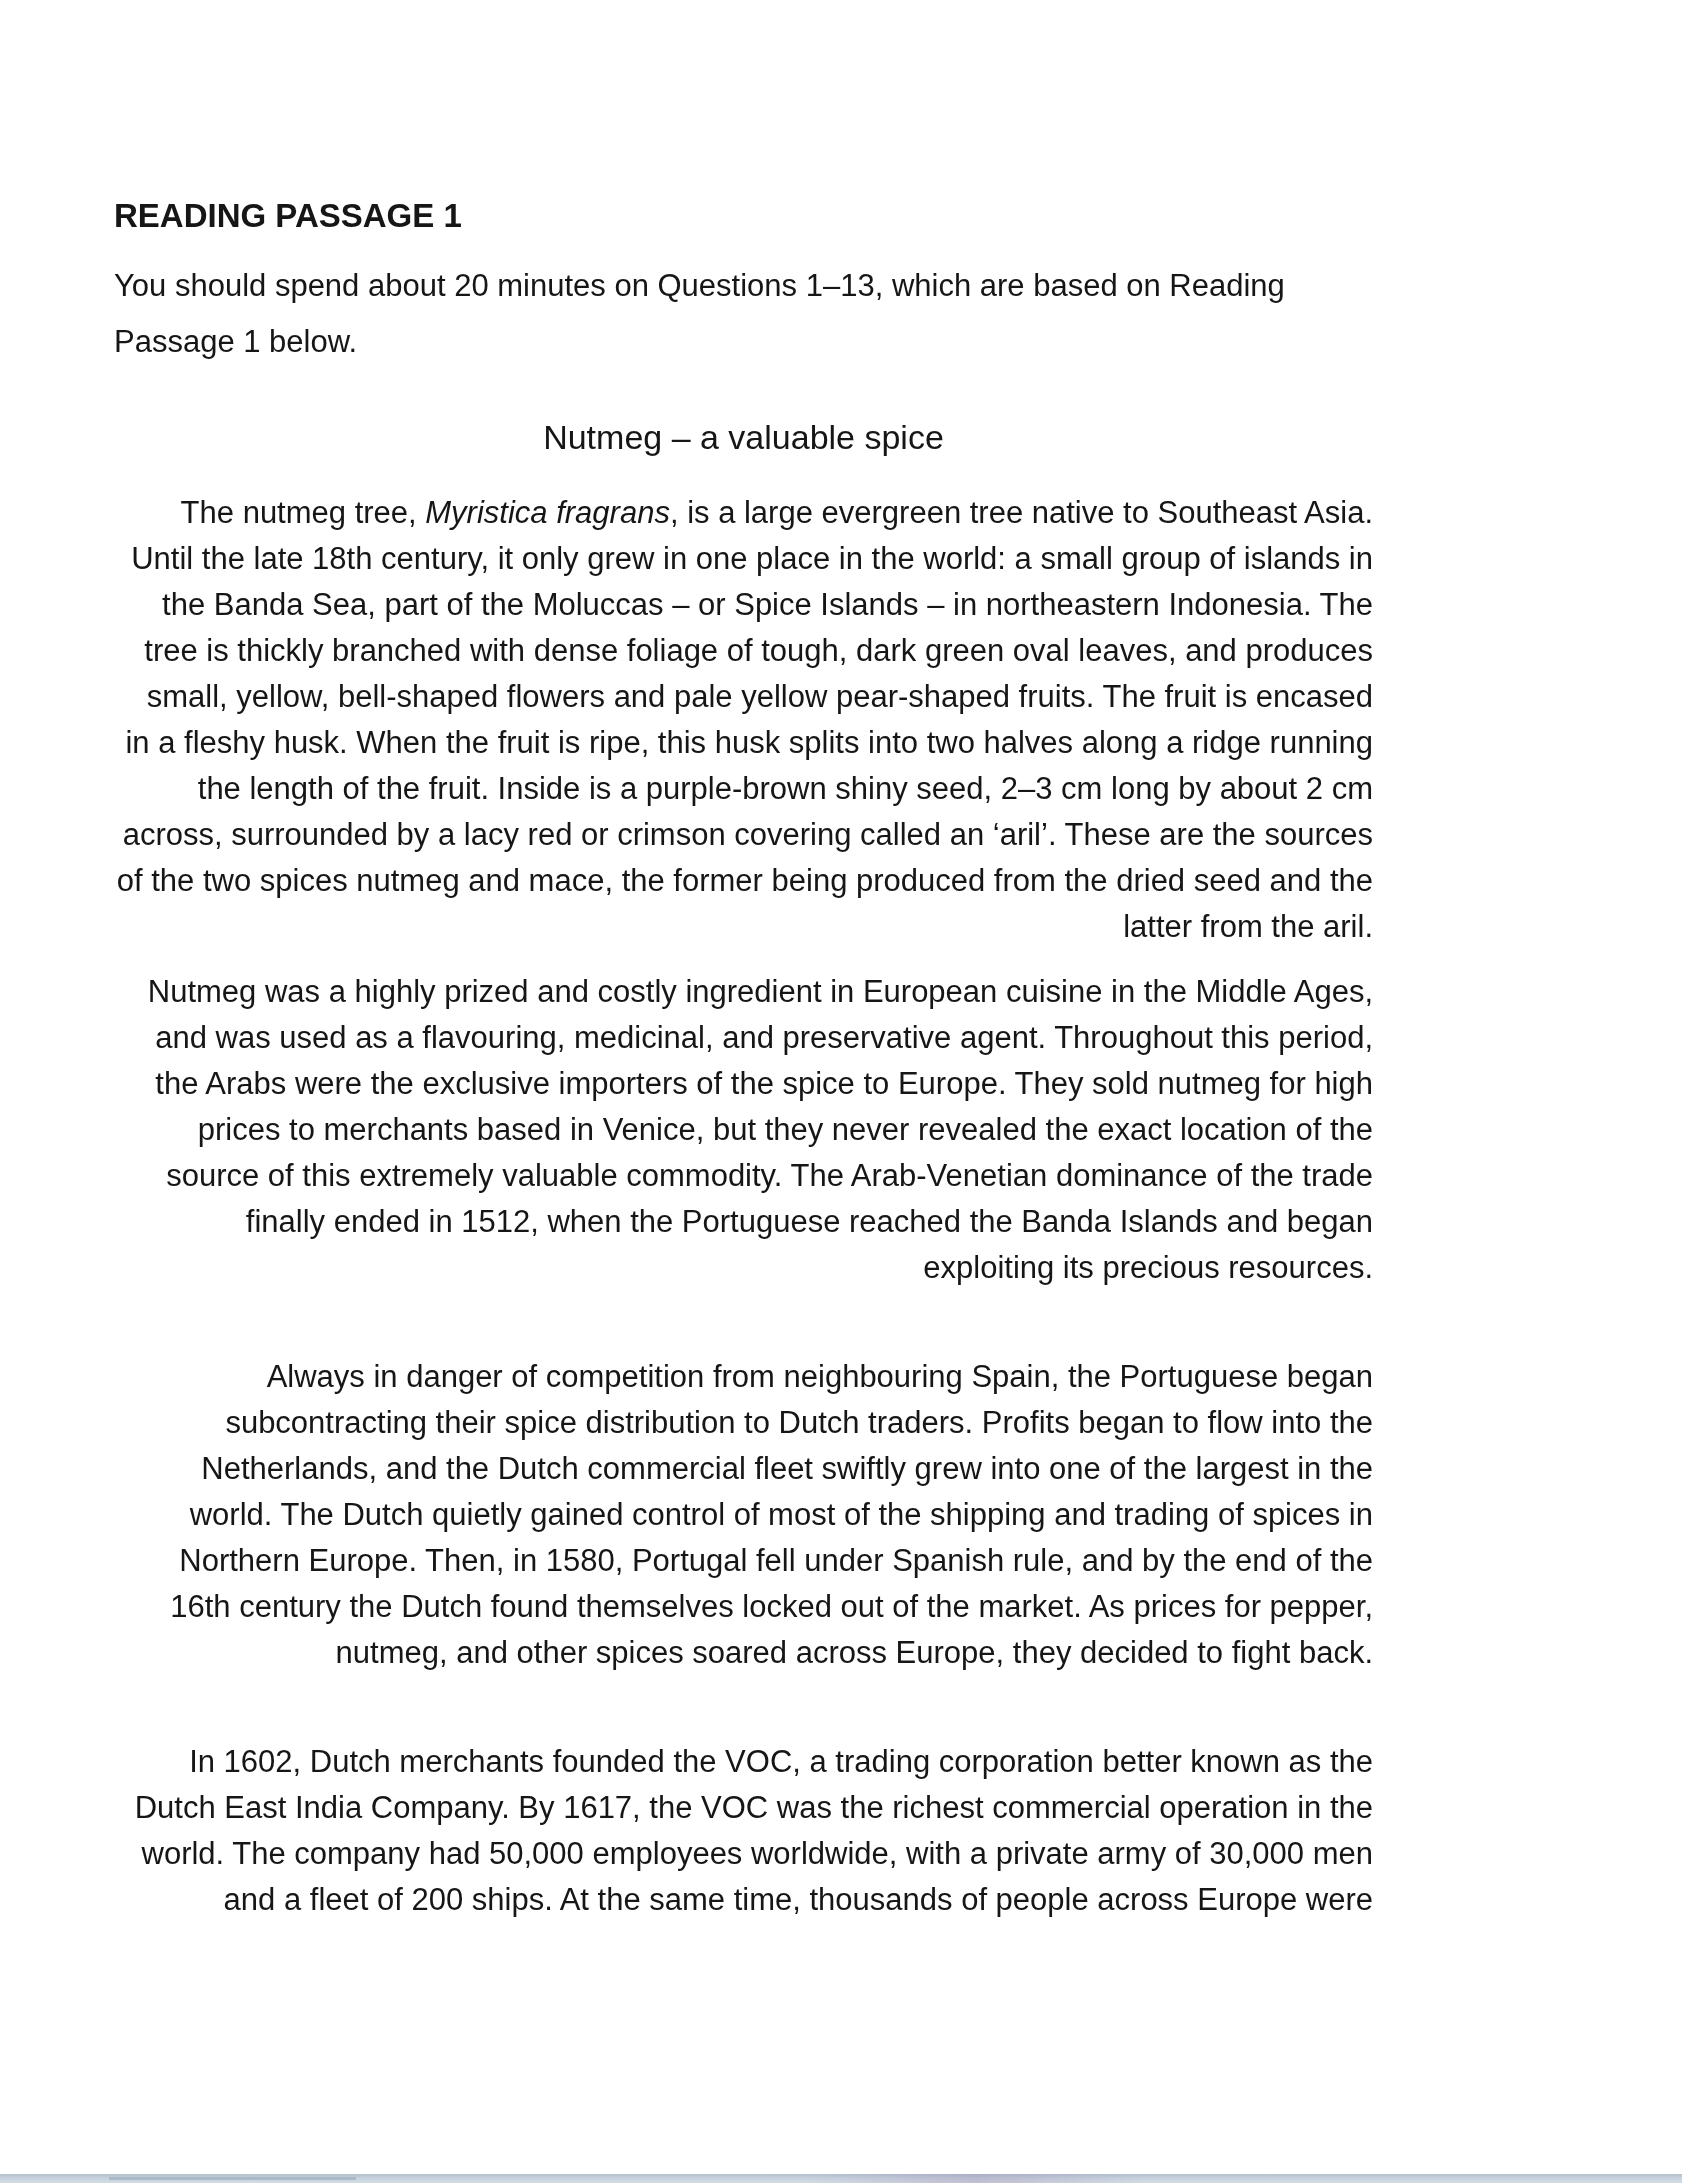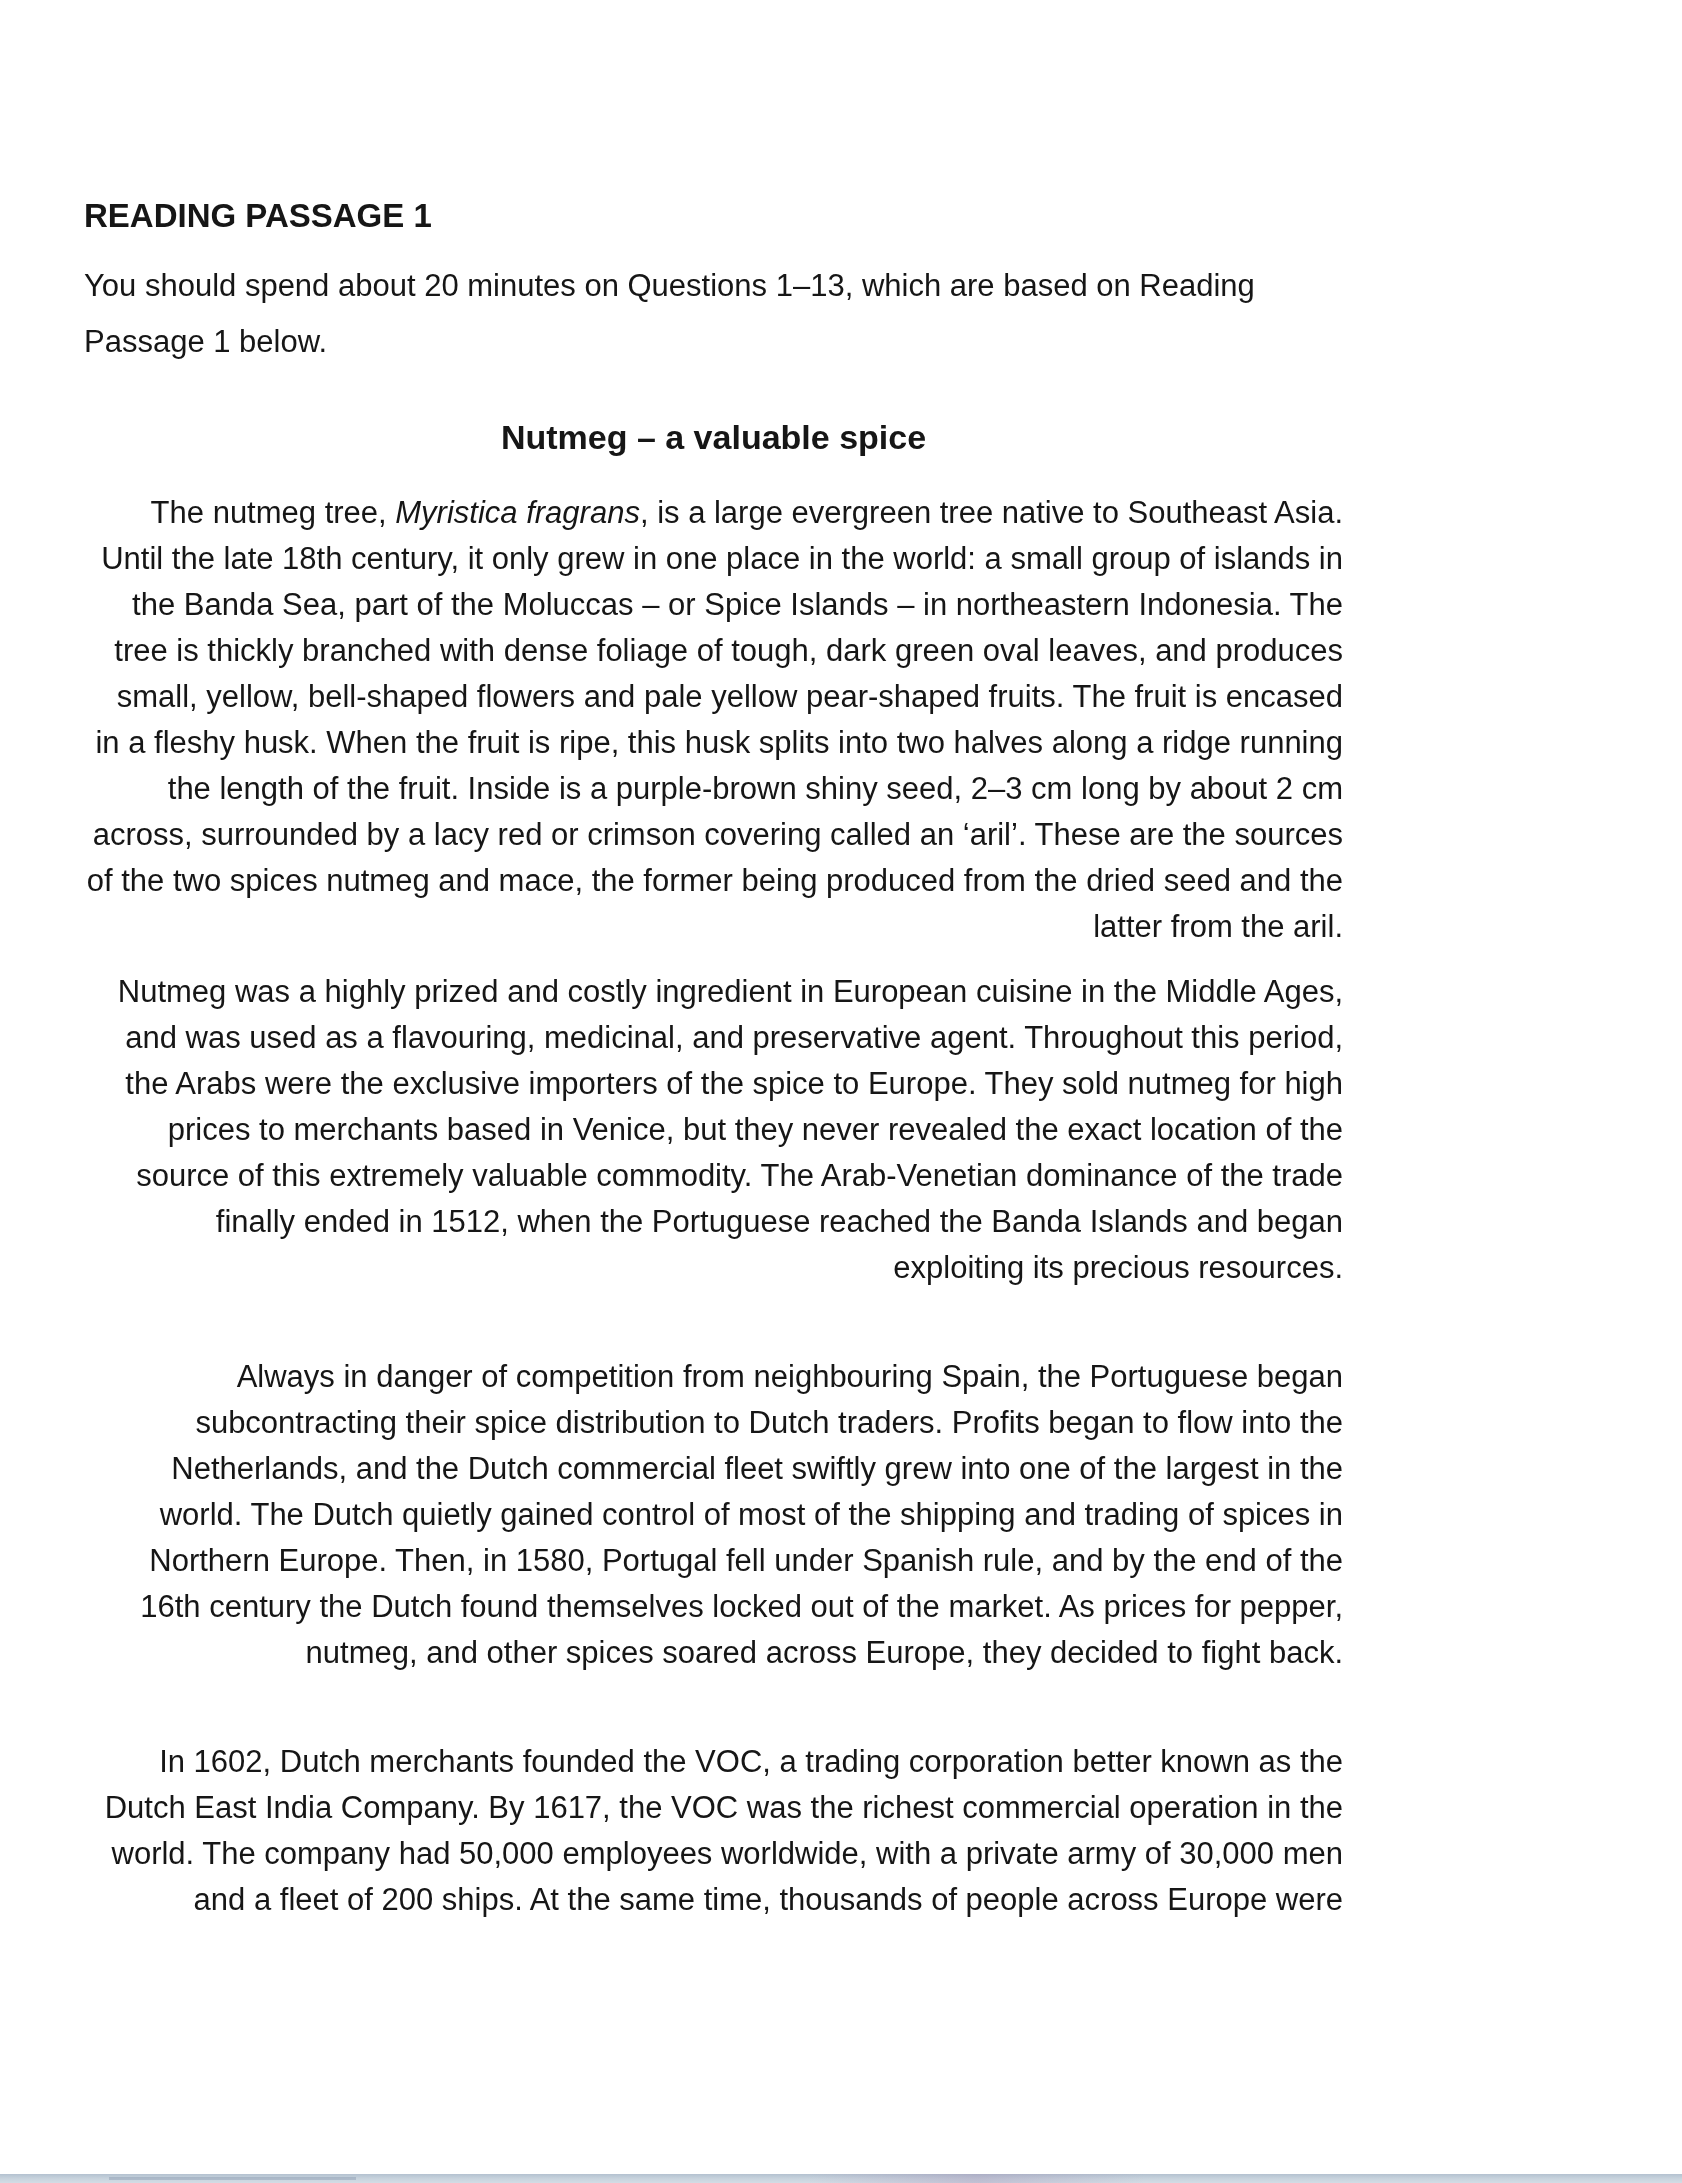"READING PASSAGE 1" .content { padding: 196px 0 0 84px -> 196px 0 0 114px }
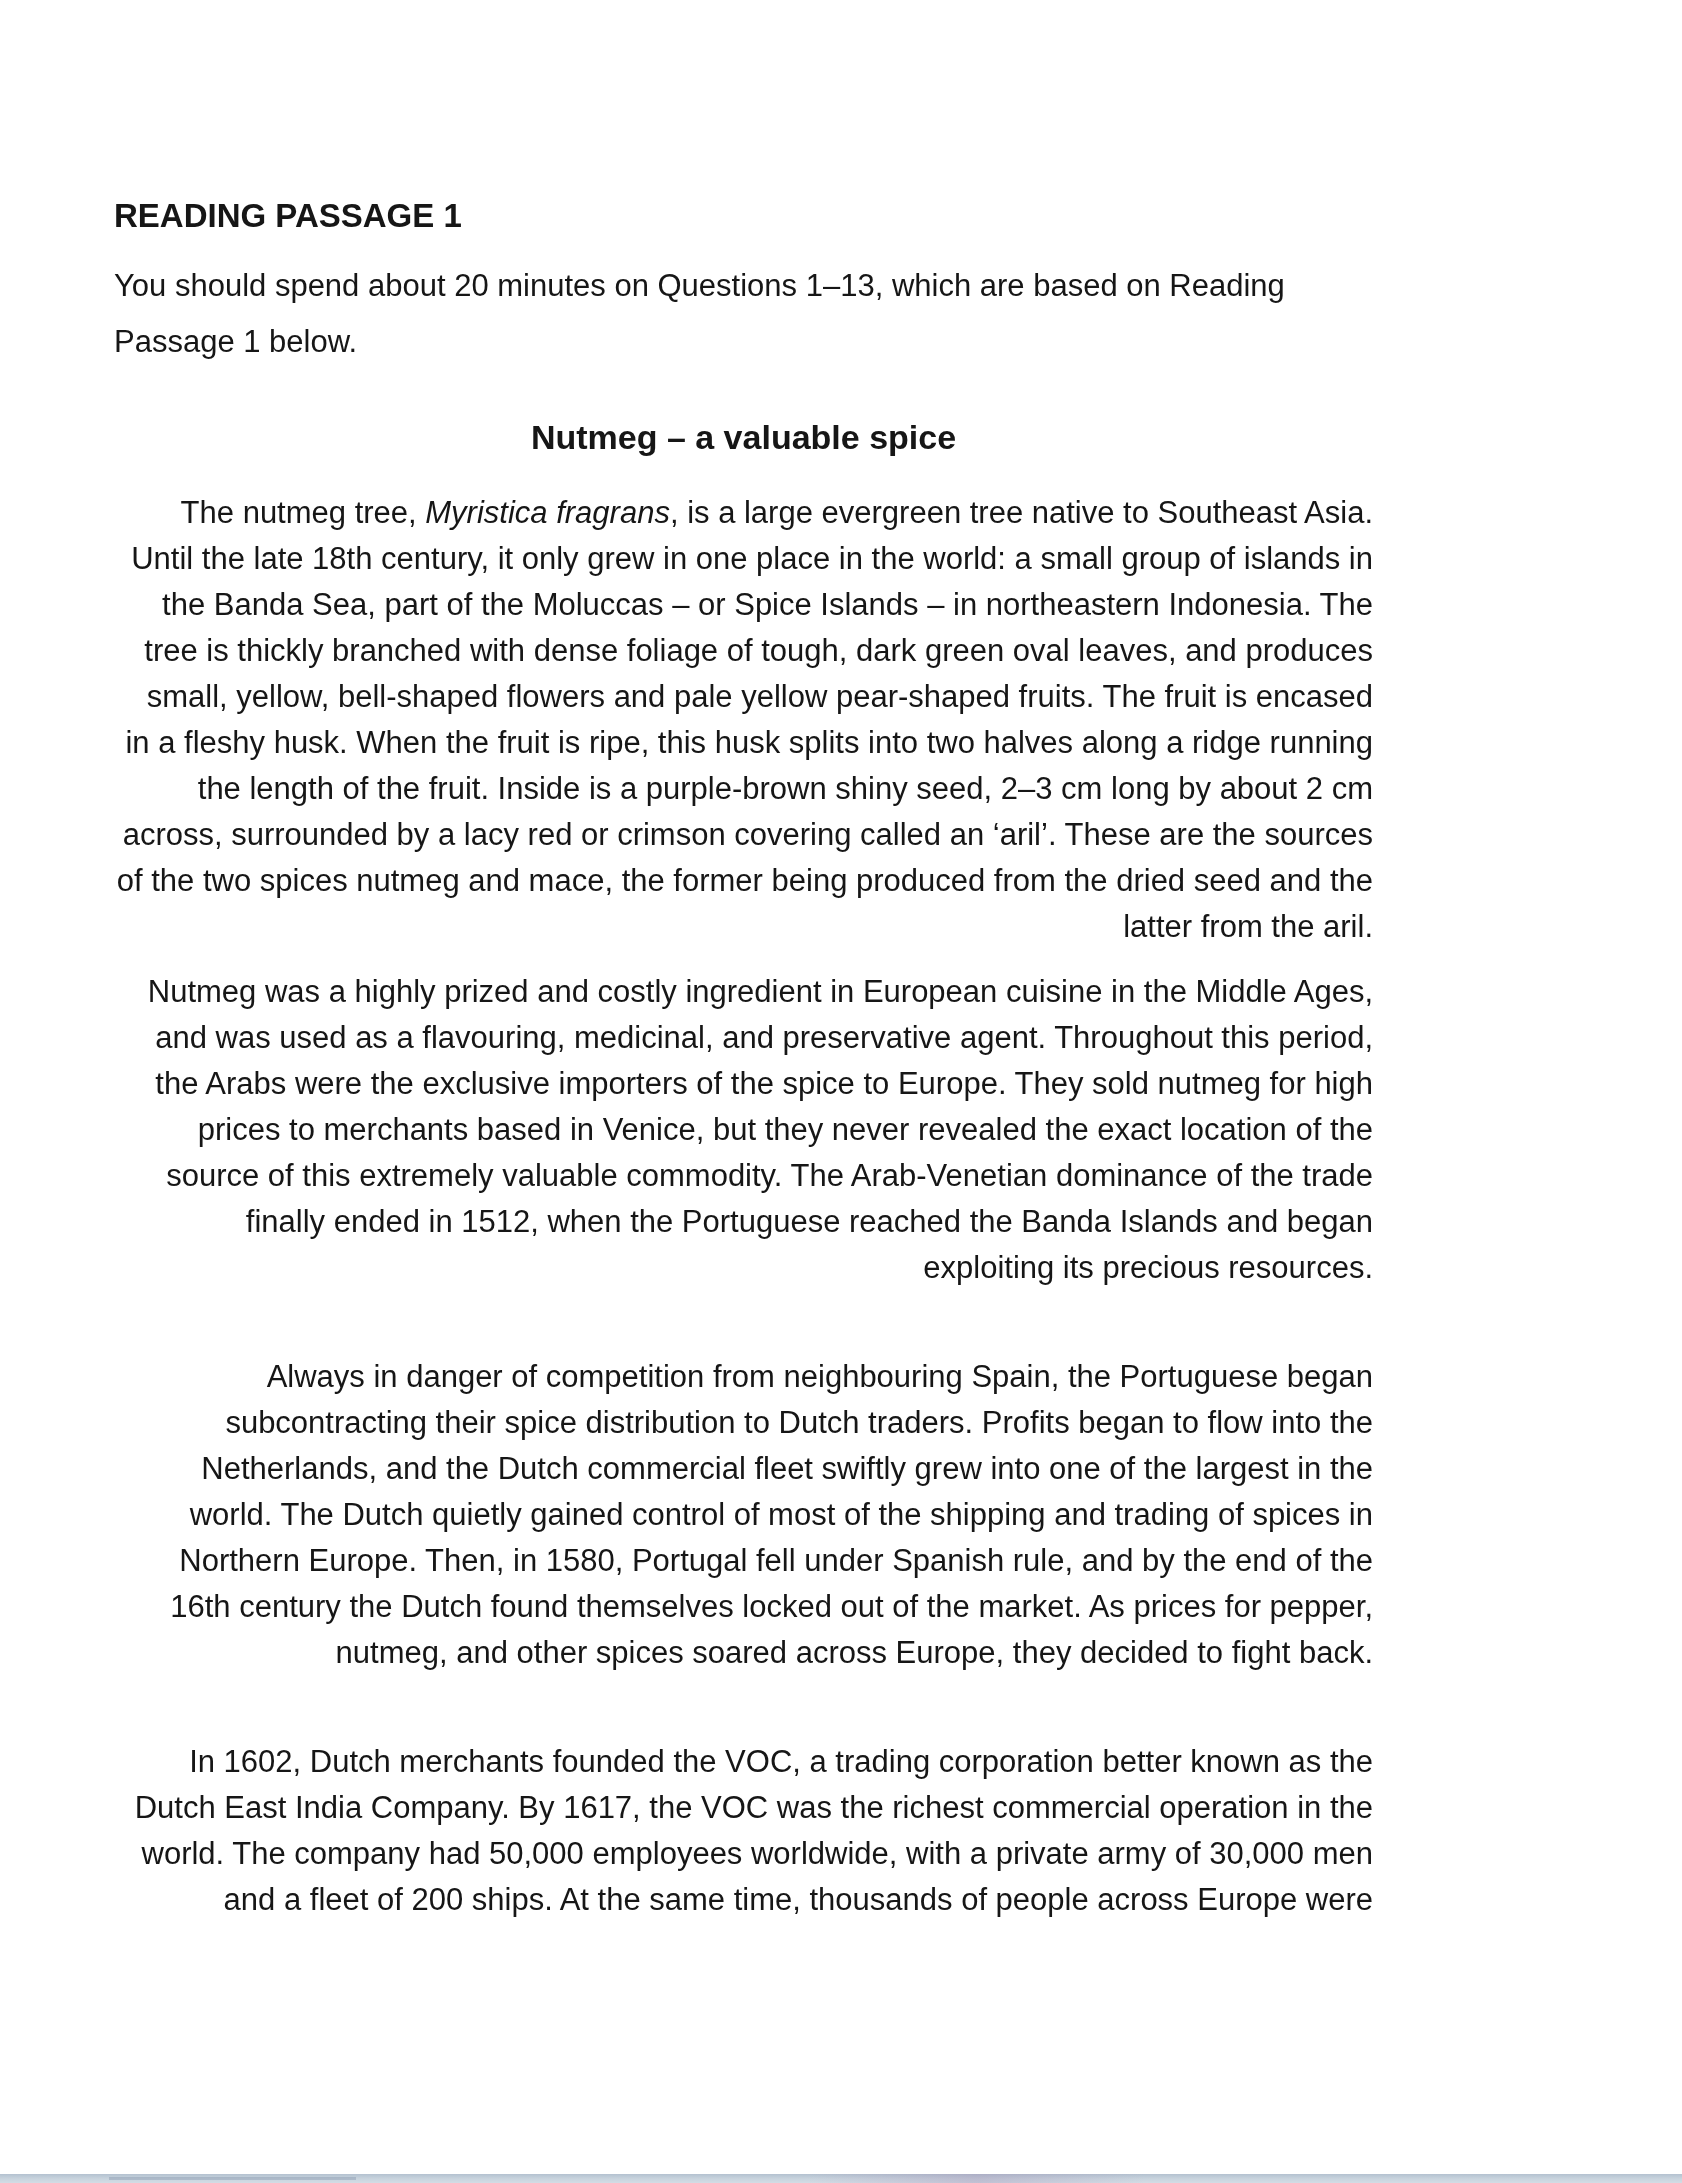"Nutmeg – a valuable spice" h2.passage-title { font-weight: 700 -> 400 }
